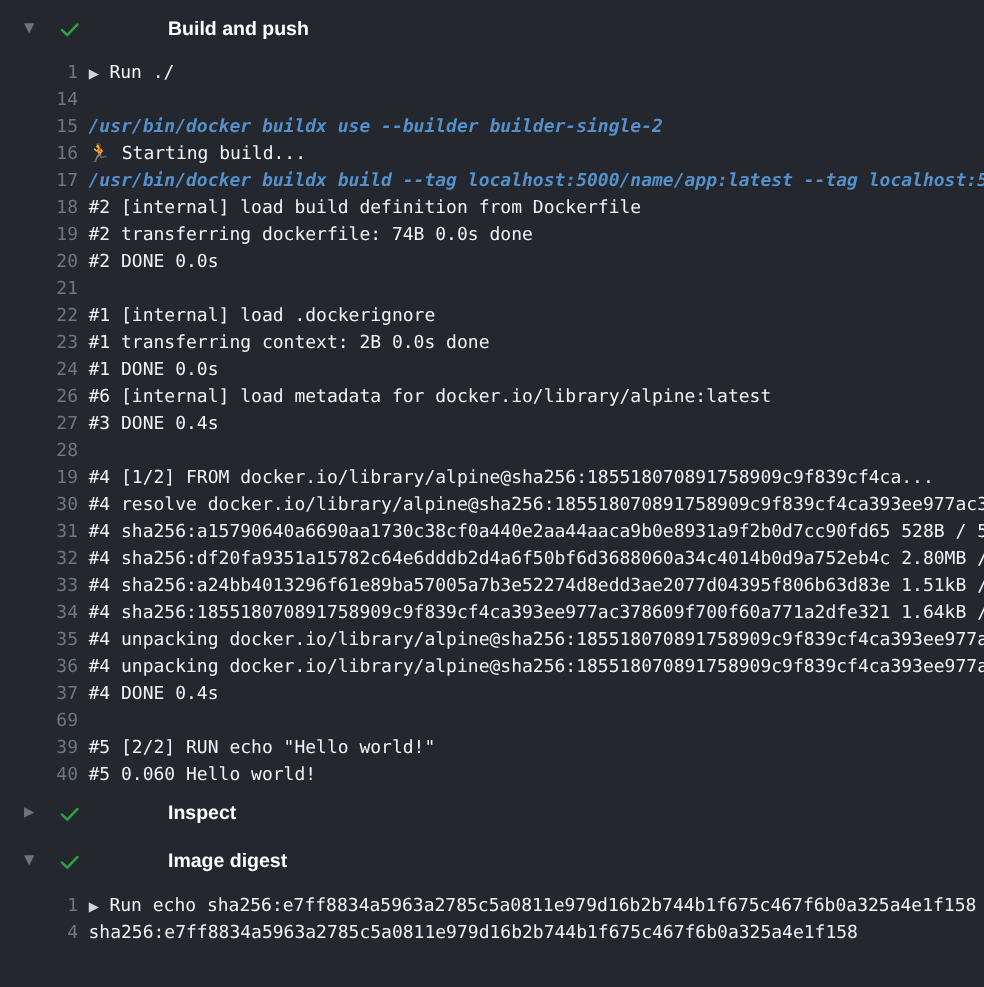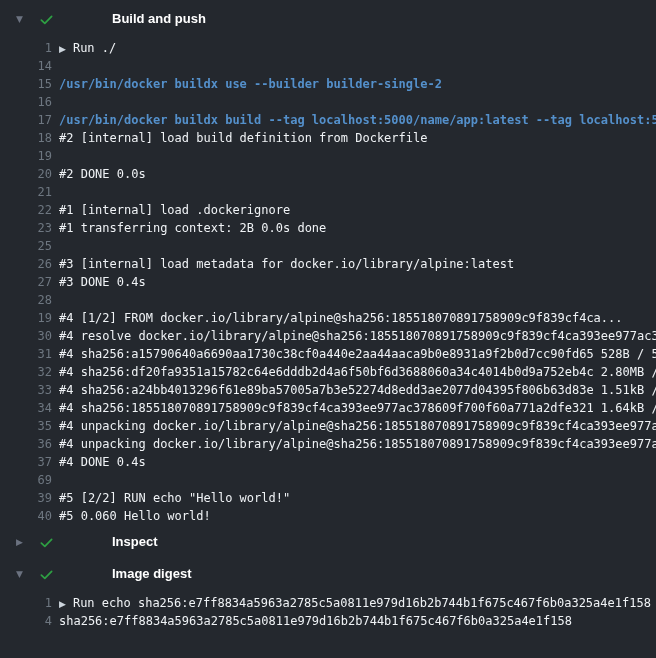"/usr/bin/docker buildx use --builder" .text.command { font-style: none -> italic }
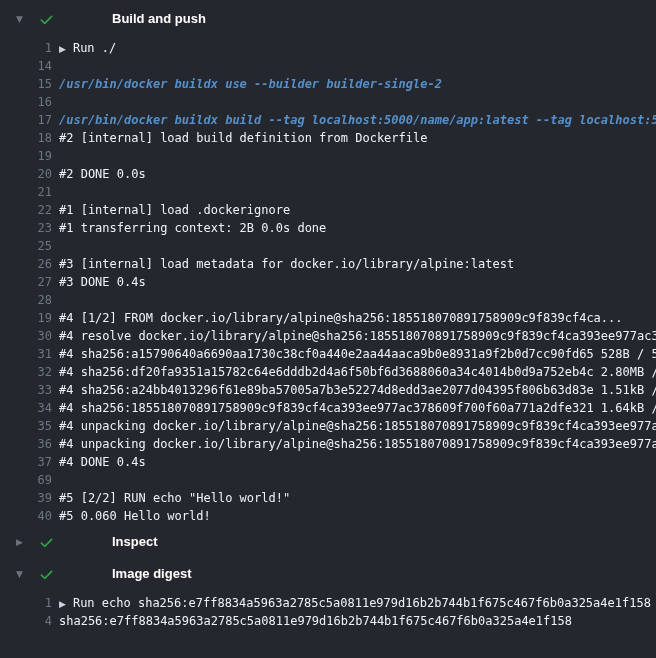"🏃 Starting build..." span.text { html: none -> <span>🏃 Starting build...</span> }
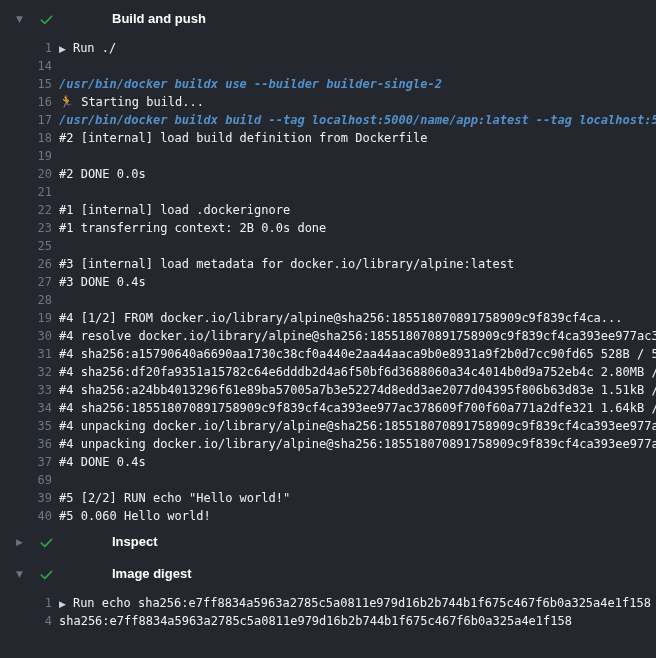"#2 transferring dockerfile: 74B 0.0s" span.text { html: none -> <span>#2 transferring dockerfile: 74B 0.0s done</span> }
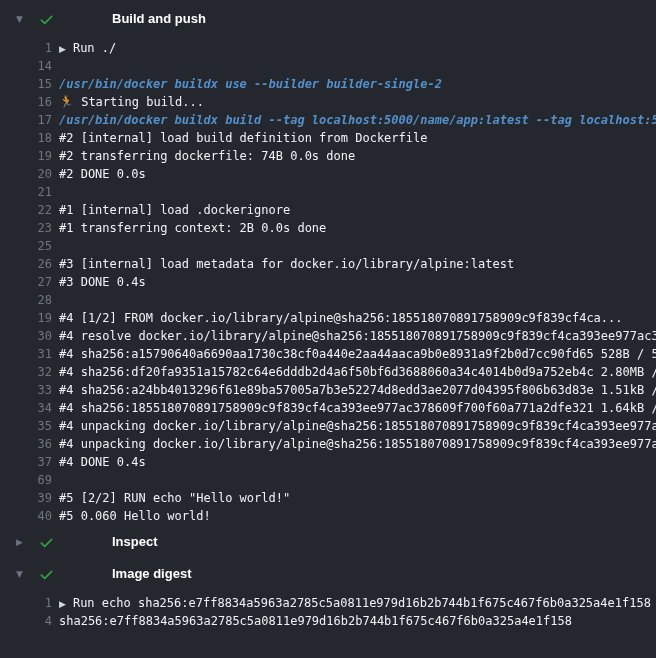"24" div.line { html: none -> <div><span>24</span><span>#1 DONE 0.0s</span></div> }
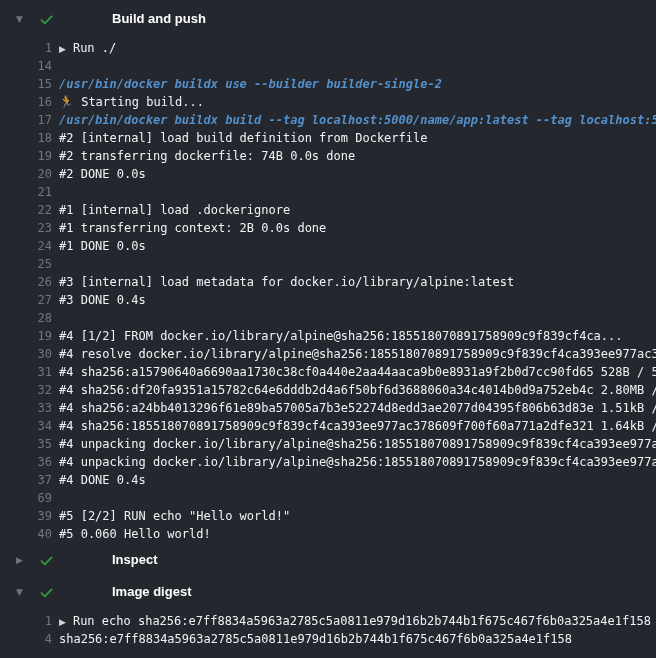"25" div.line { html: <div><span>25</span><span></span></div> -> none }
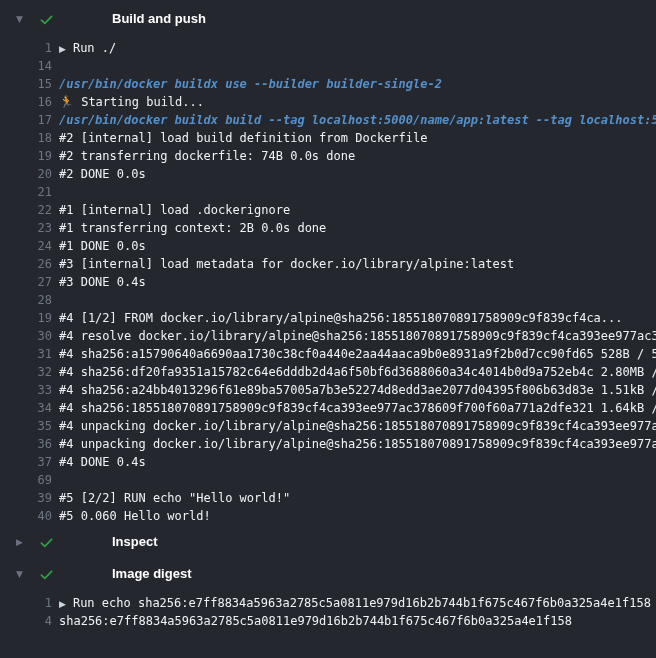"#3 [internal] load metadata for" span.text { text: 3 -> 6 }
